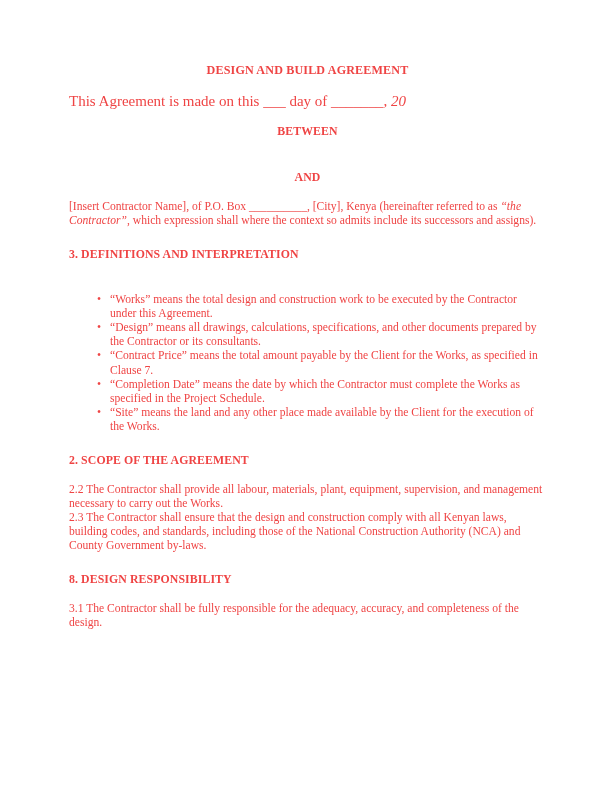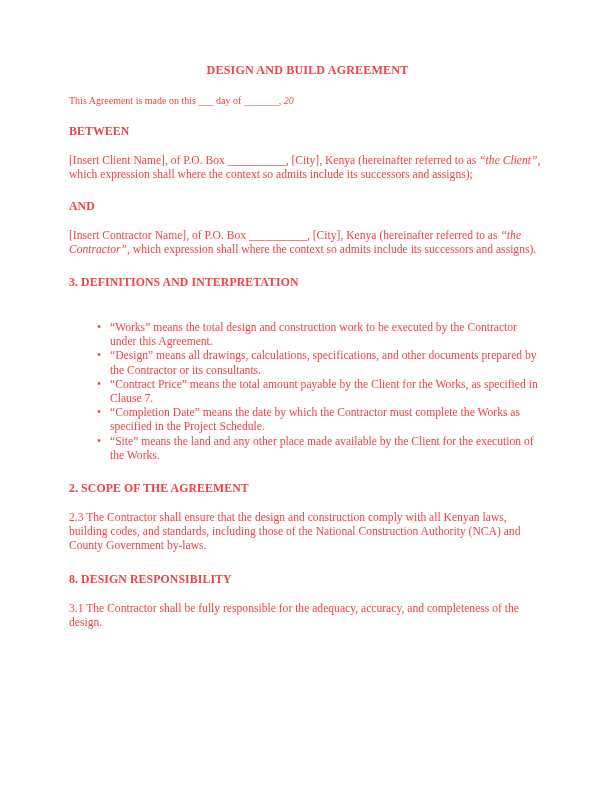"This Agreement is made on" p.body-line { font-size: 10px -> 15px }
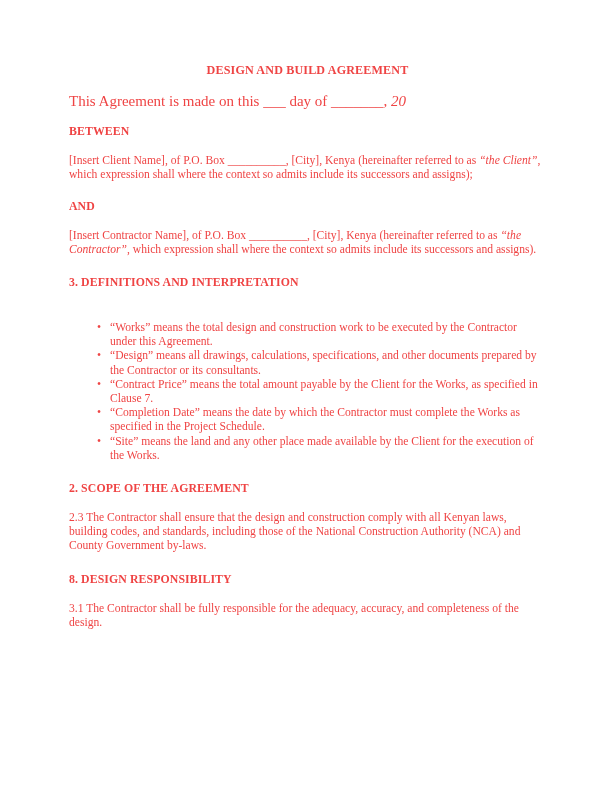"BETWEEN" .label-bold { text-align: none -> center }
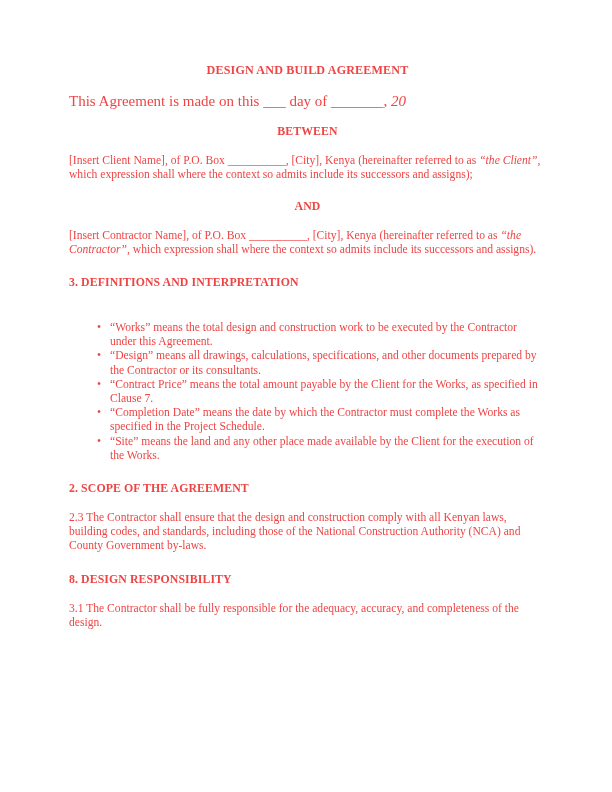"[Insert Client Name], of P.O." p.para { html: <p><span>[Insert Client Name], of P.O. Box __________, [City], Kenya (hereinafter referred to as </span><span>“the Client”</span><span>, which expression shall where the context so admits include its successors and assigns);</span></p> -> none }
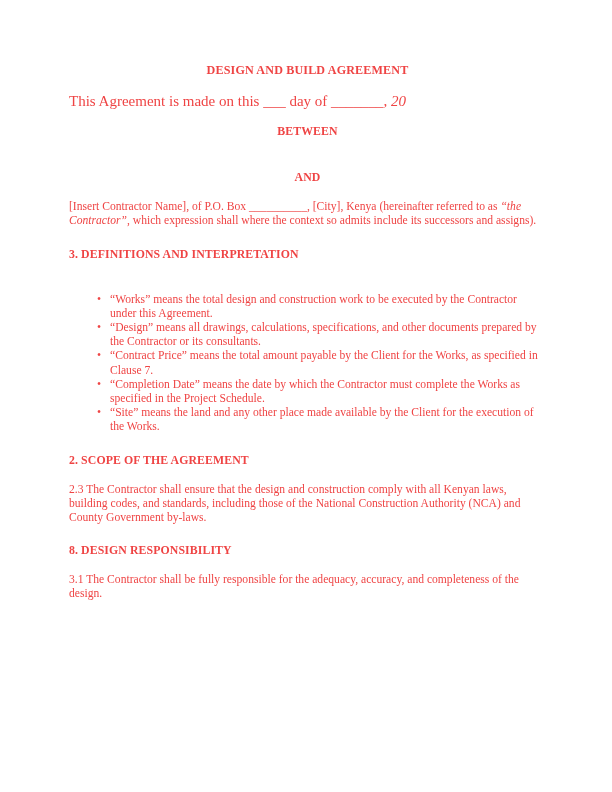"2.2 The Contractor shall provide" p.para { html: none -> <p>2.2 The Contractor shall provide all labour, materials, plant, equipment, supervision, and management necessary to carry out the Works.</p> }
